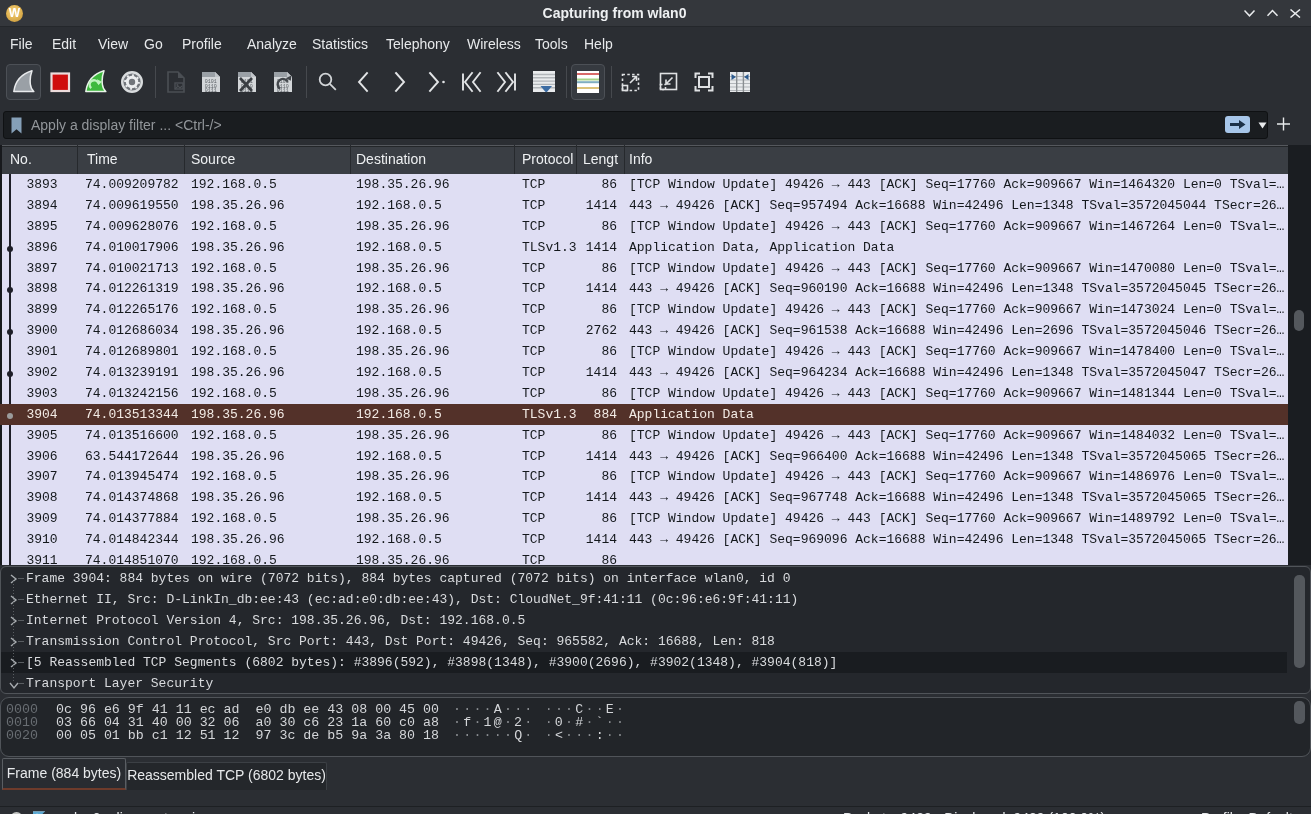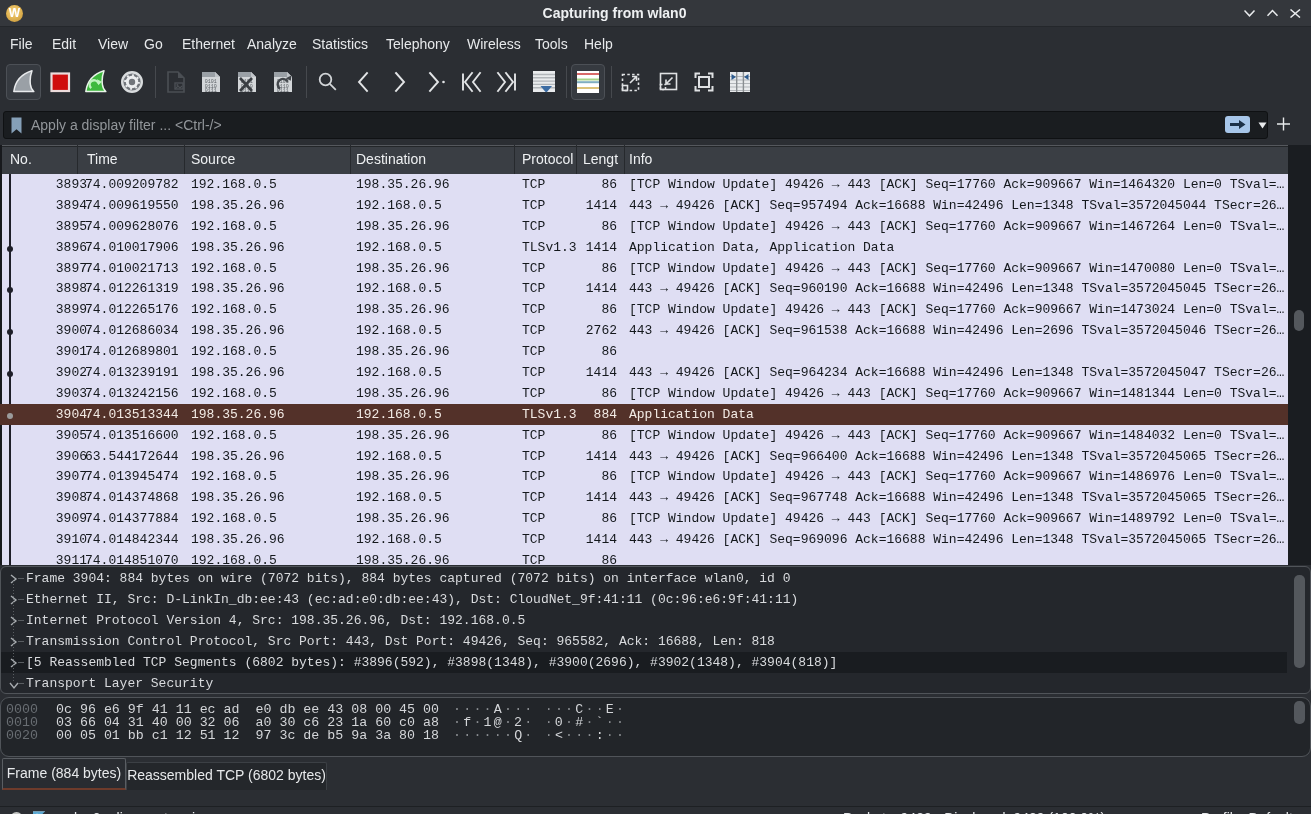"Ethernet" span { text: Ethernet -> Profile }
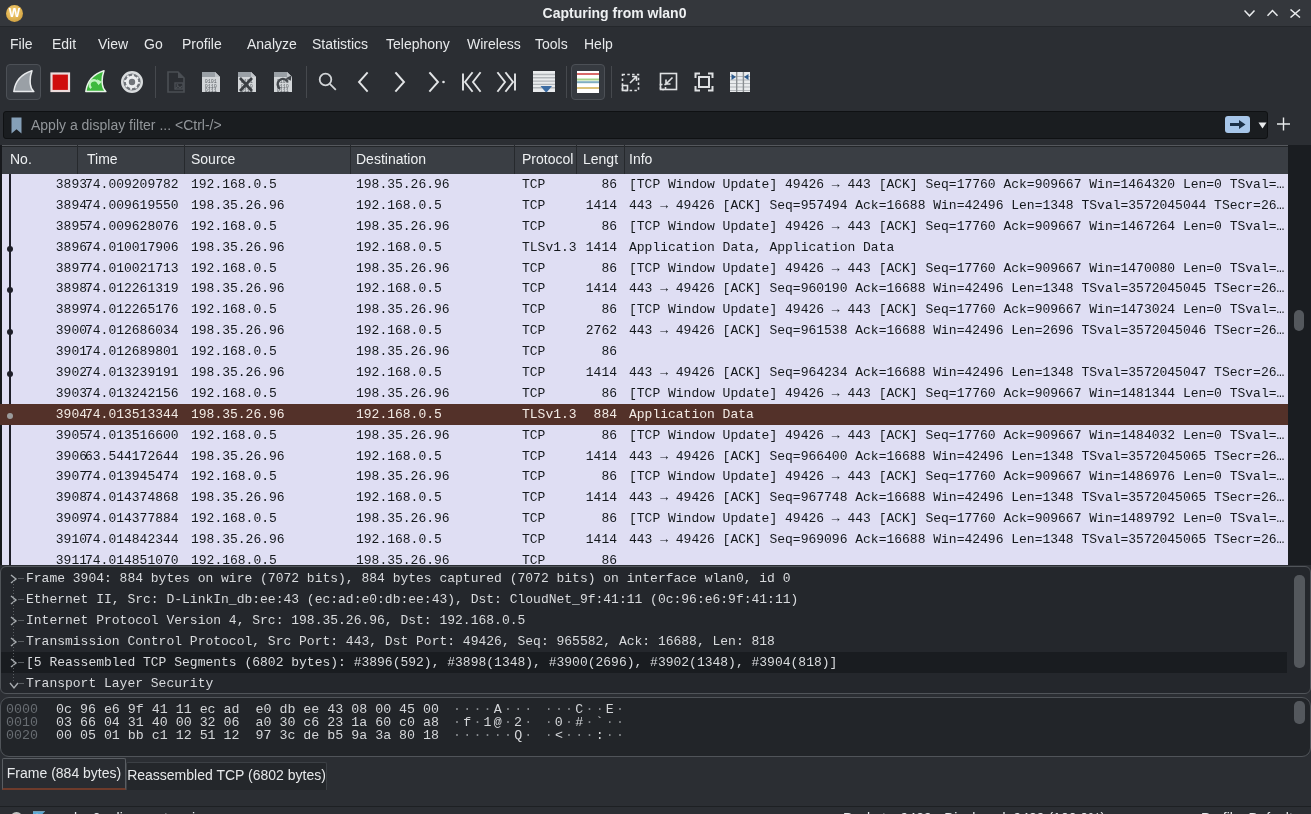"3893" .cno { left: 11px -> 4px; text-align: right -> center }
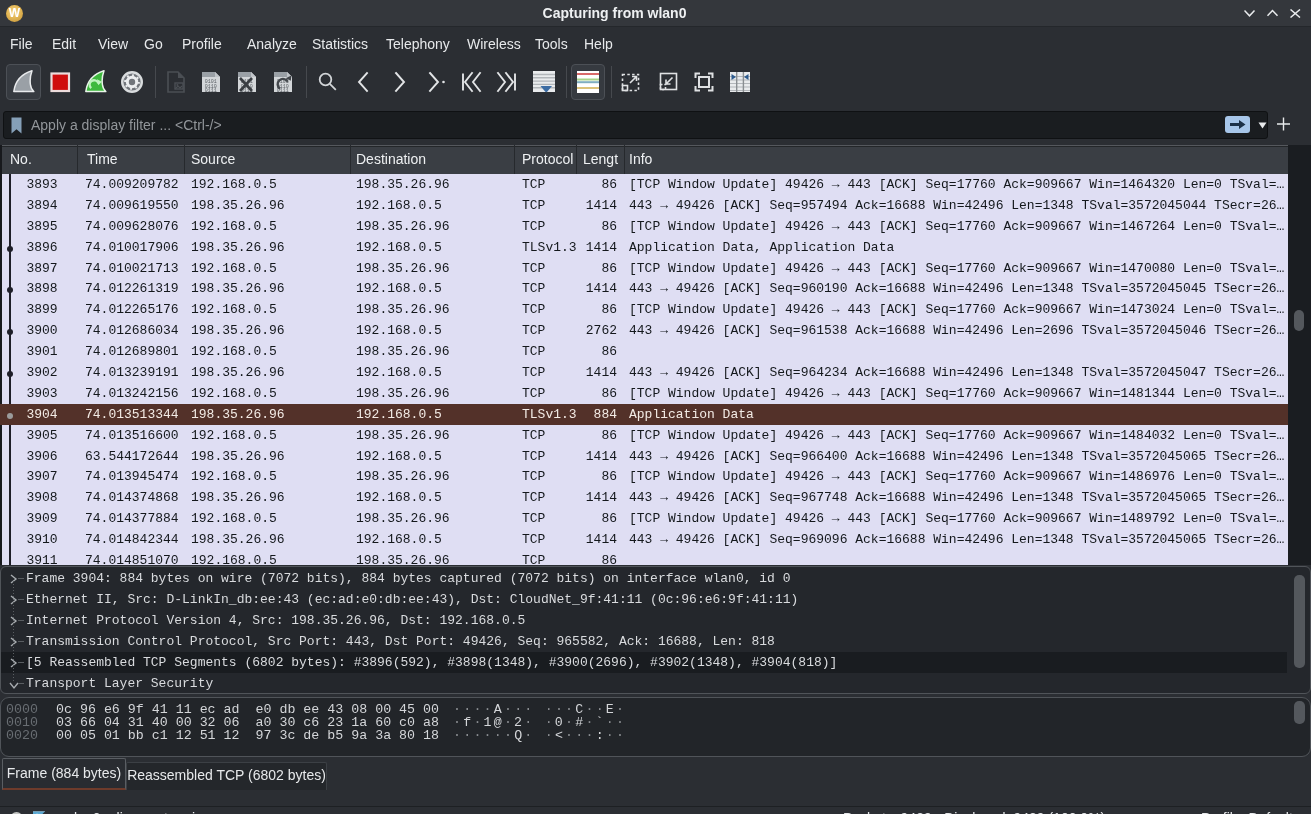"[TCP Window Update] 49426 → 443 [ACK] Seq=17760 Ack=909667 Win=1478400" span.ci { html: none -> <span>[TCP Window Update] 49426 → 443 [ACK] Seq=17760 Ack=909667 Win=1478400 Len=0 TSval=…</span> }
